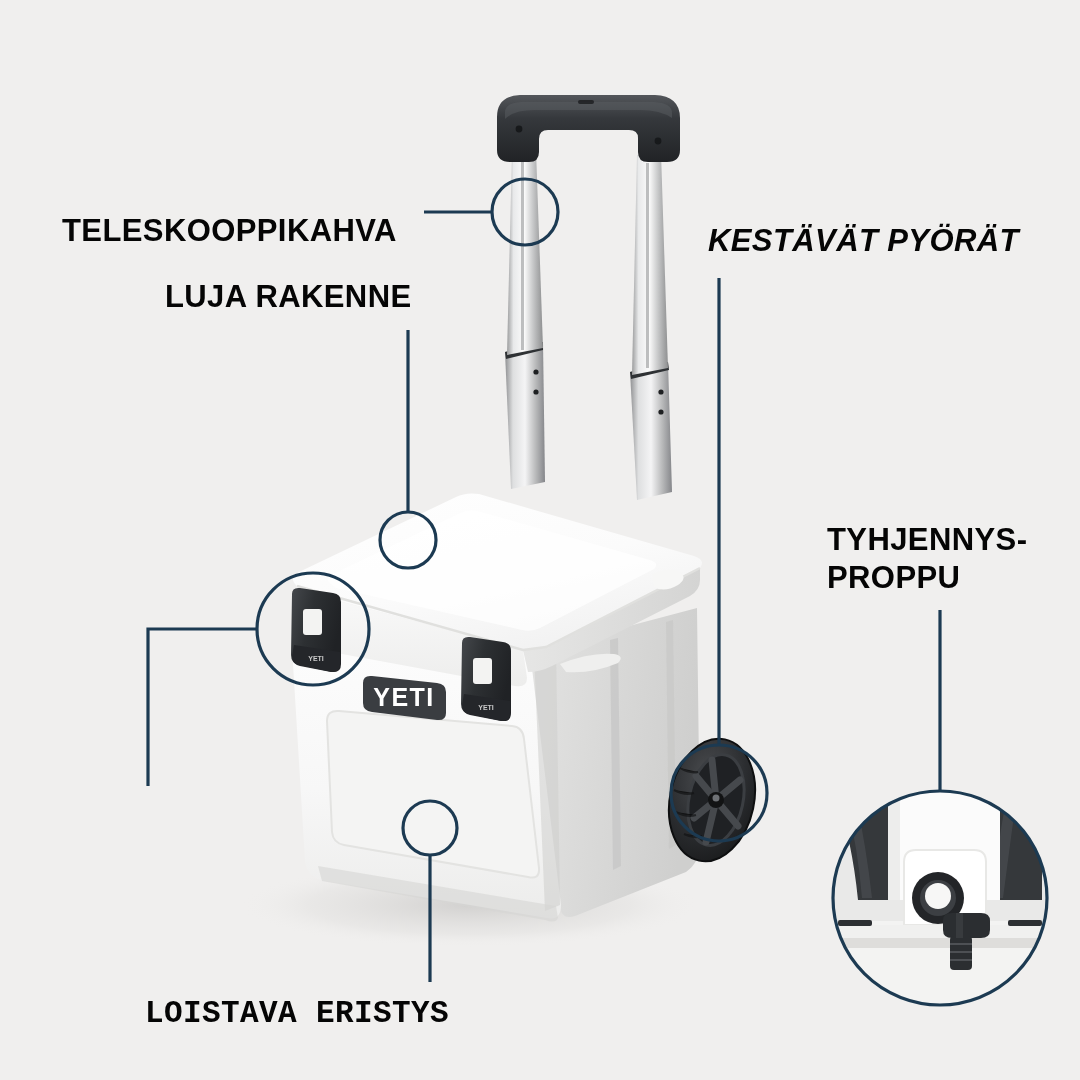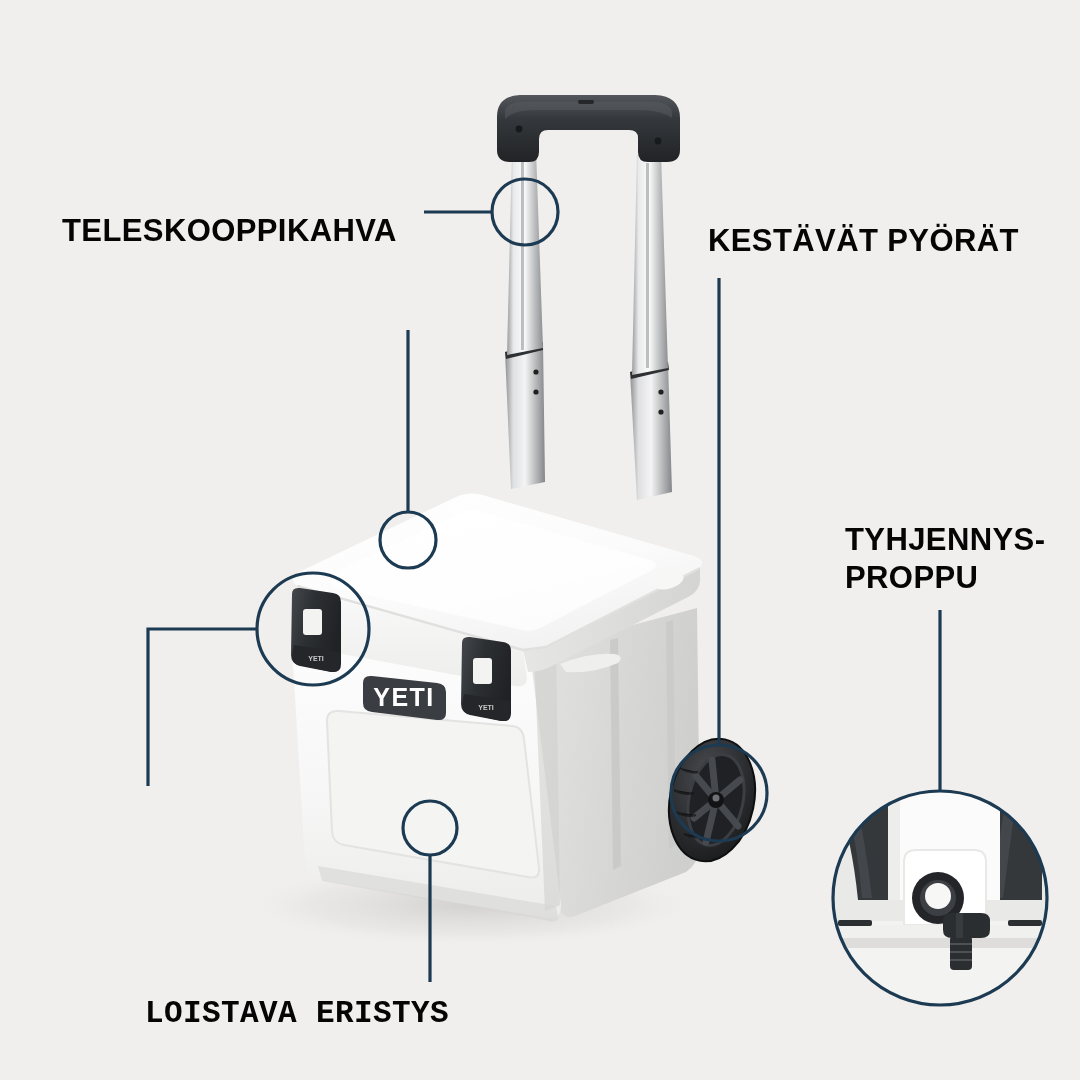"KESTÄVÄT PYÖRÄT" div.label { font-style: none -> italic }
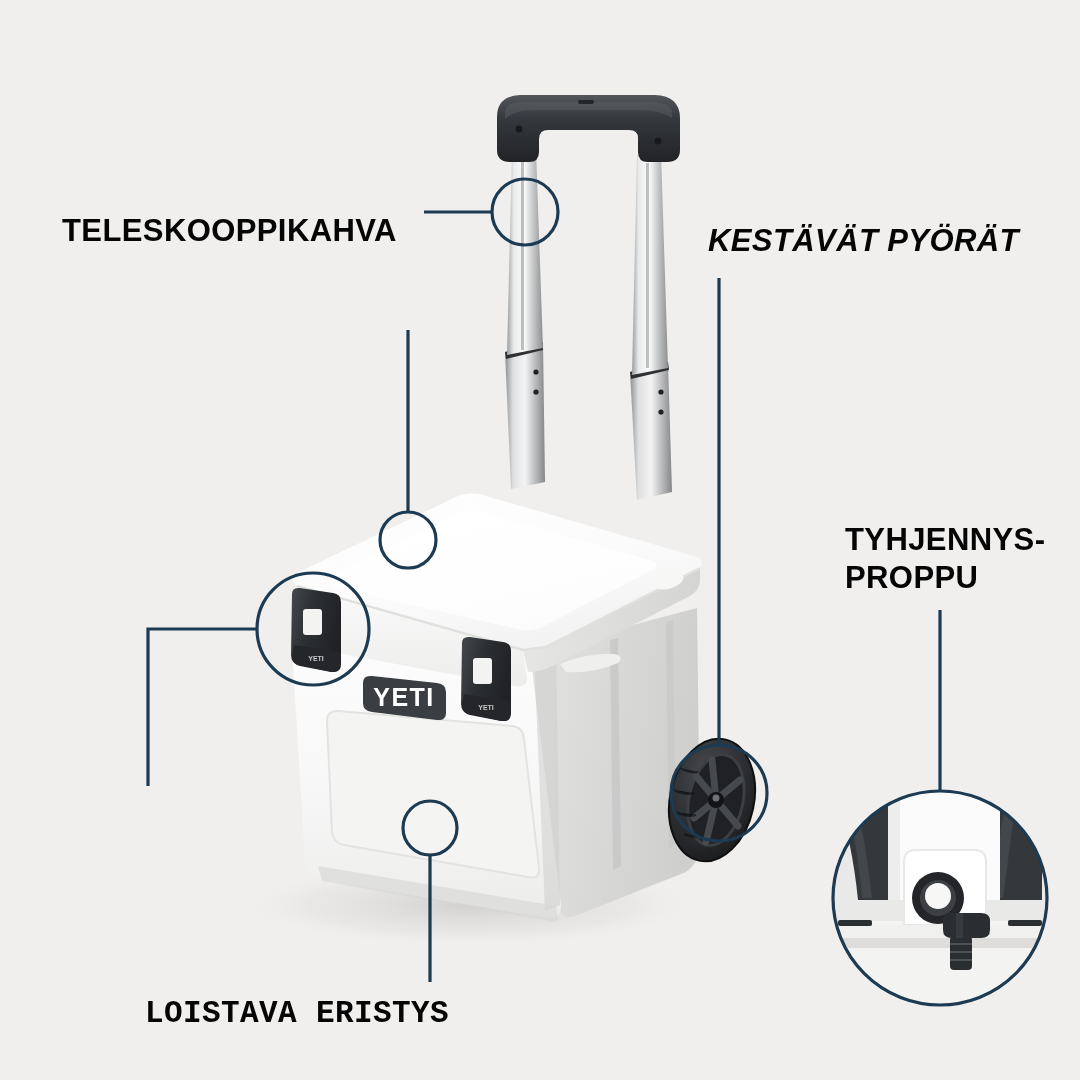"LUJA RAKENNE" div.label { html: none -> <div>LUJA RAKENNE</div> }
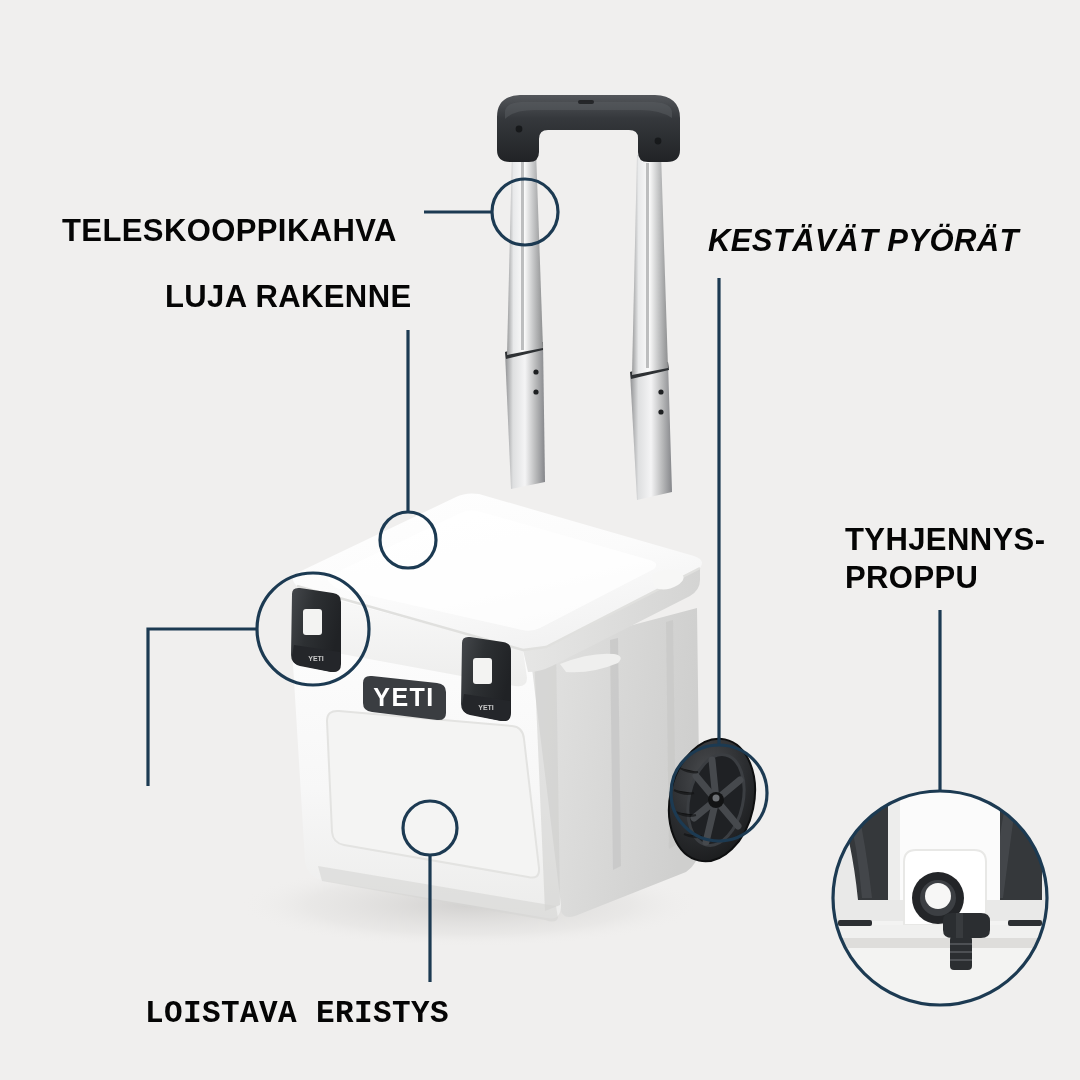"TYHJENNYS-" div.label { left: 845px -> 827px }
